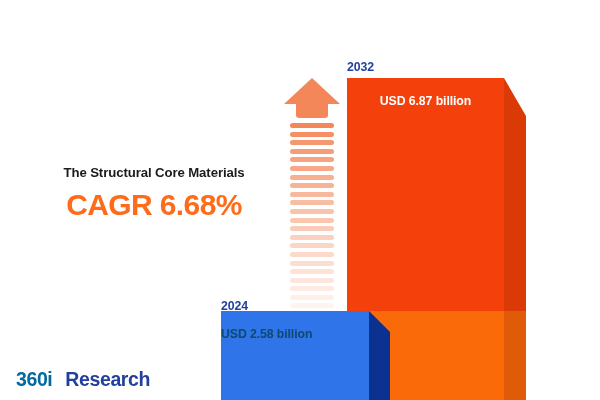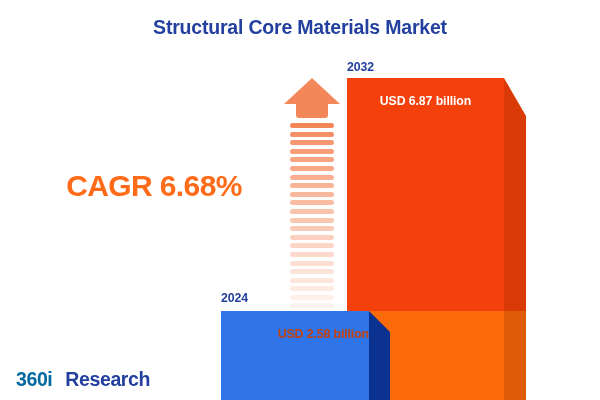"Structural Core Materials Market" div.title { html: <div>Structural Core Materials Market</div> -> none }
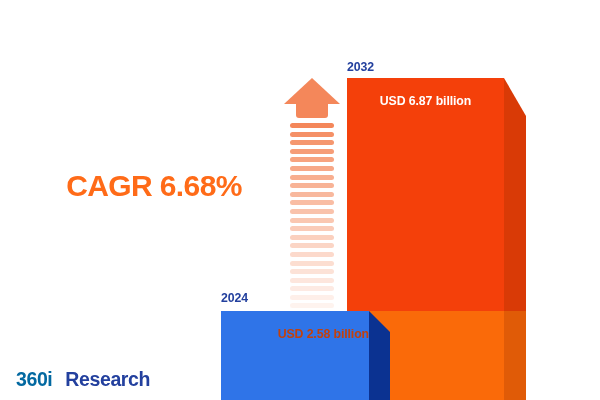"The Structural Core Materials" div.copy-line { html: none -> <div>The Structural Core Materials</div> }
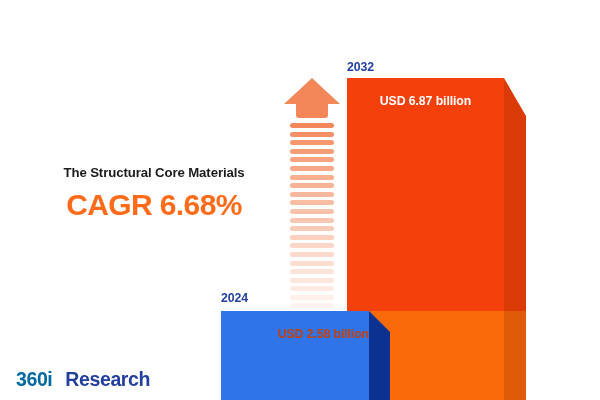"2024" .year24 { top: 291px -> 299px }
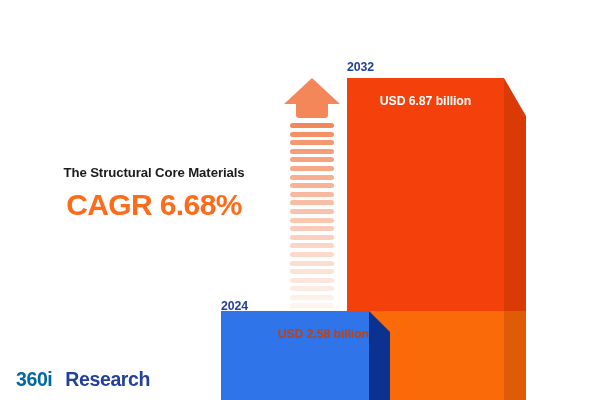"USD 2.58 billion" .bar24-label { color: #c2410c -> #0c4a6e; text-align: right -> left }
